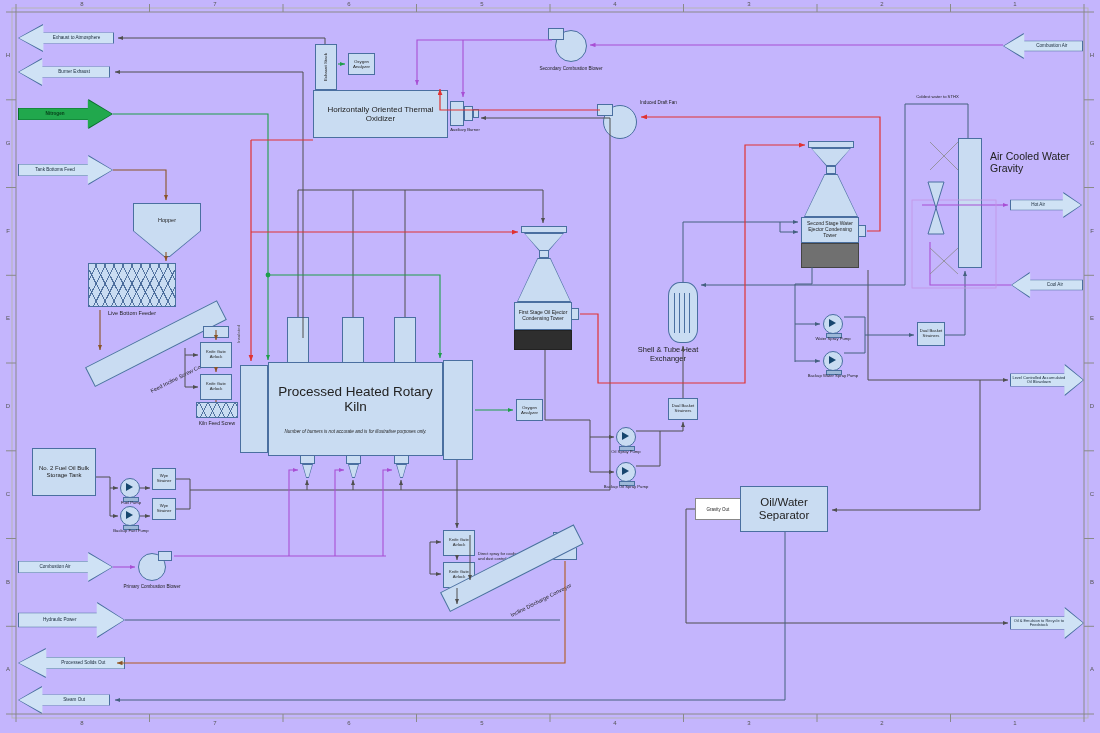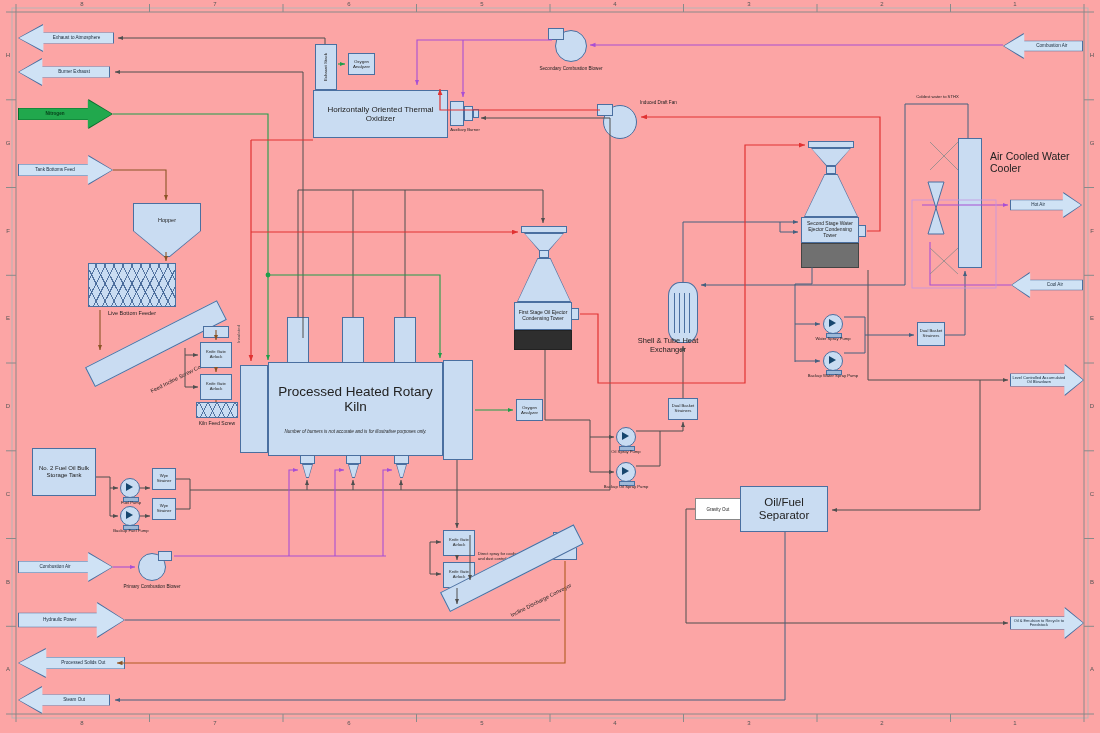"Horizontally Oriented Thermal Oxidizer" #sheet { background: #fca5a5 -> #c4b5fd }
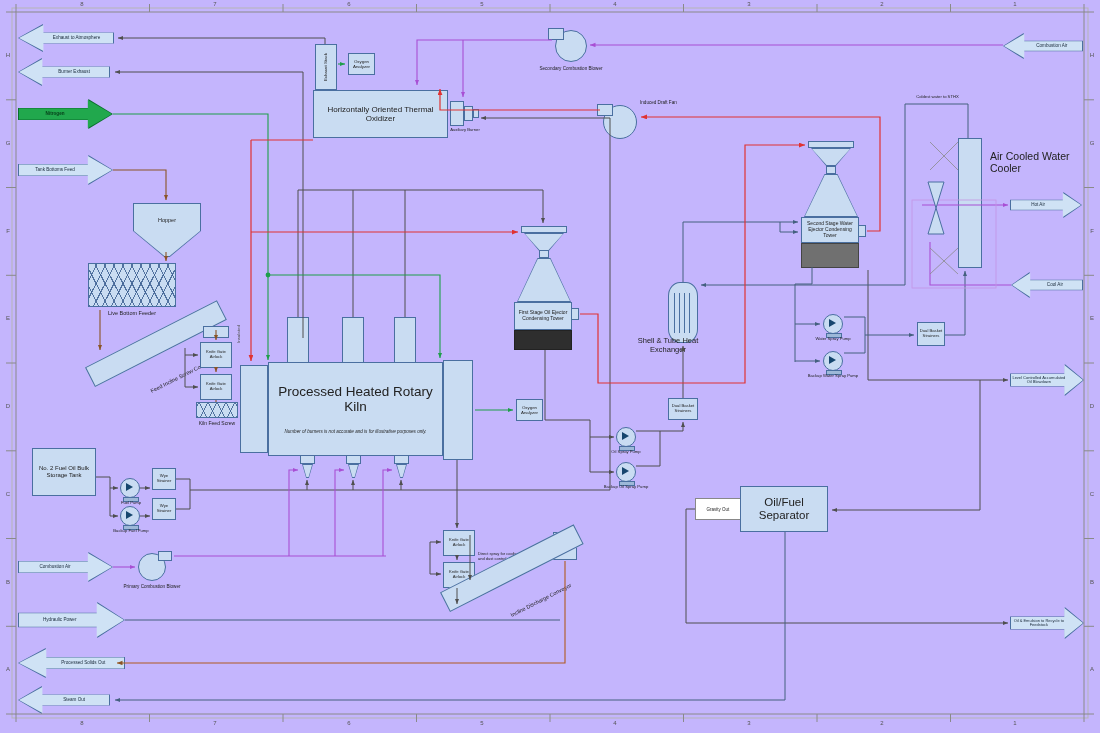"Air Cooled Water Cooler" div.lbl { text: Cooler -> Gravity }
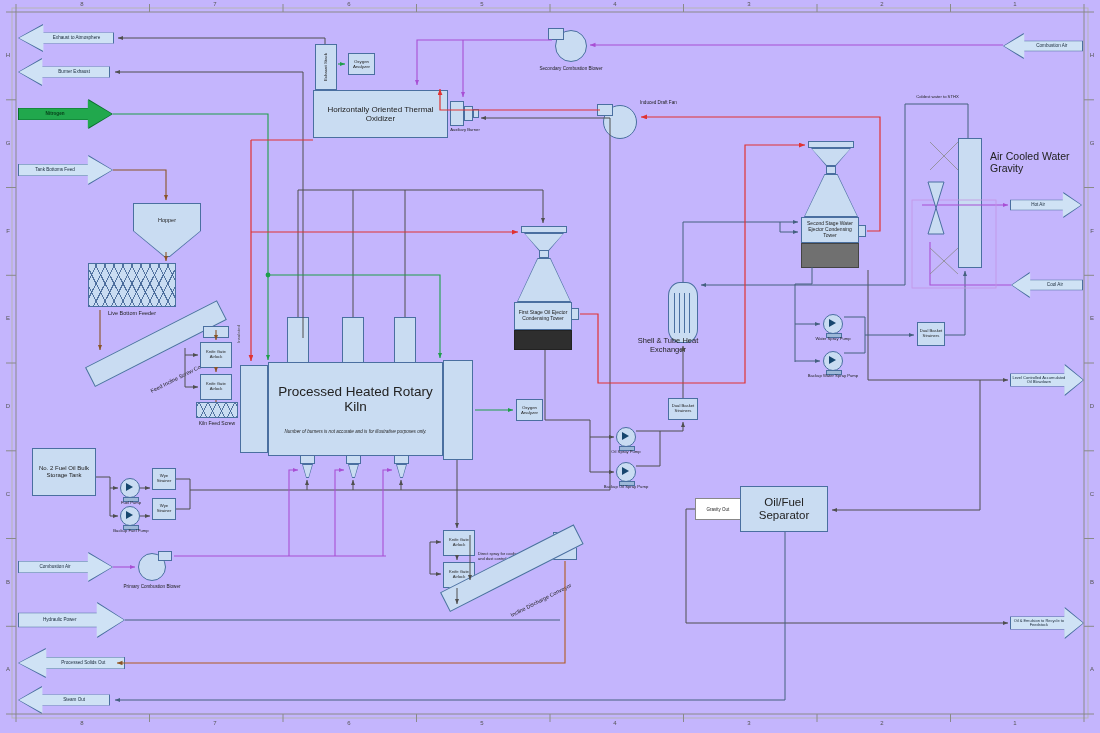"Shell & Tube Heat Exchanger" div.lbl { top: 337px -> 346px }
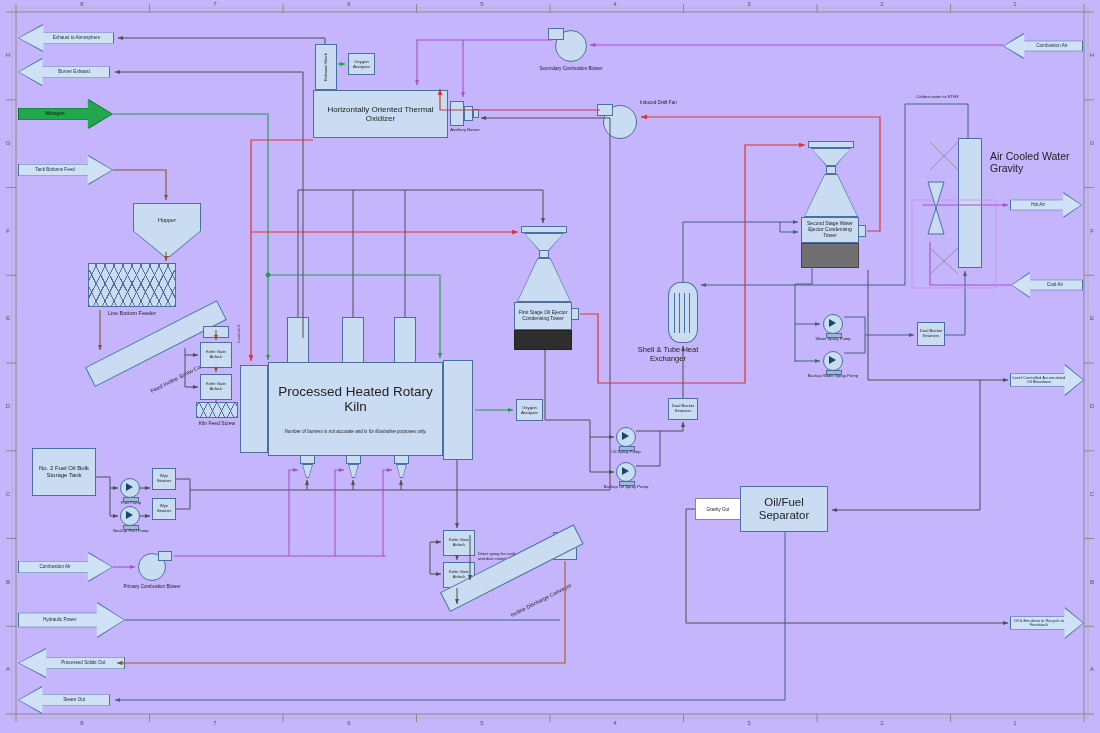"Oil/Fuel Separator" span { text: Oil/Fuel -> Oil/Water }
